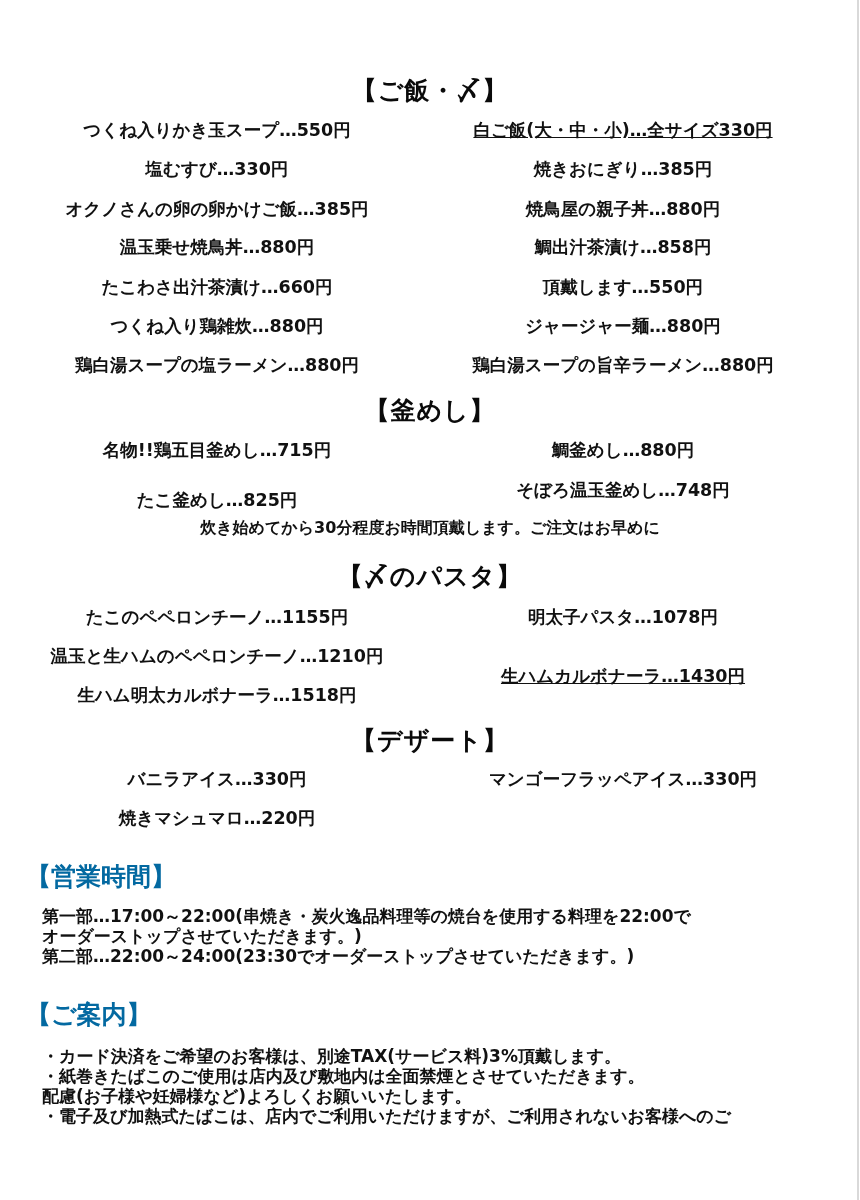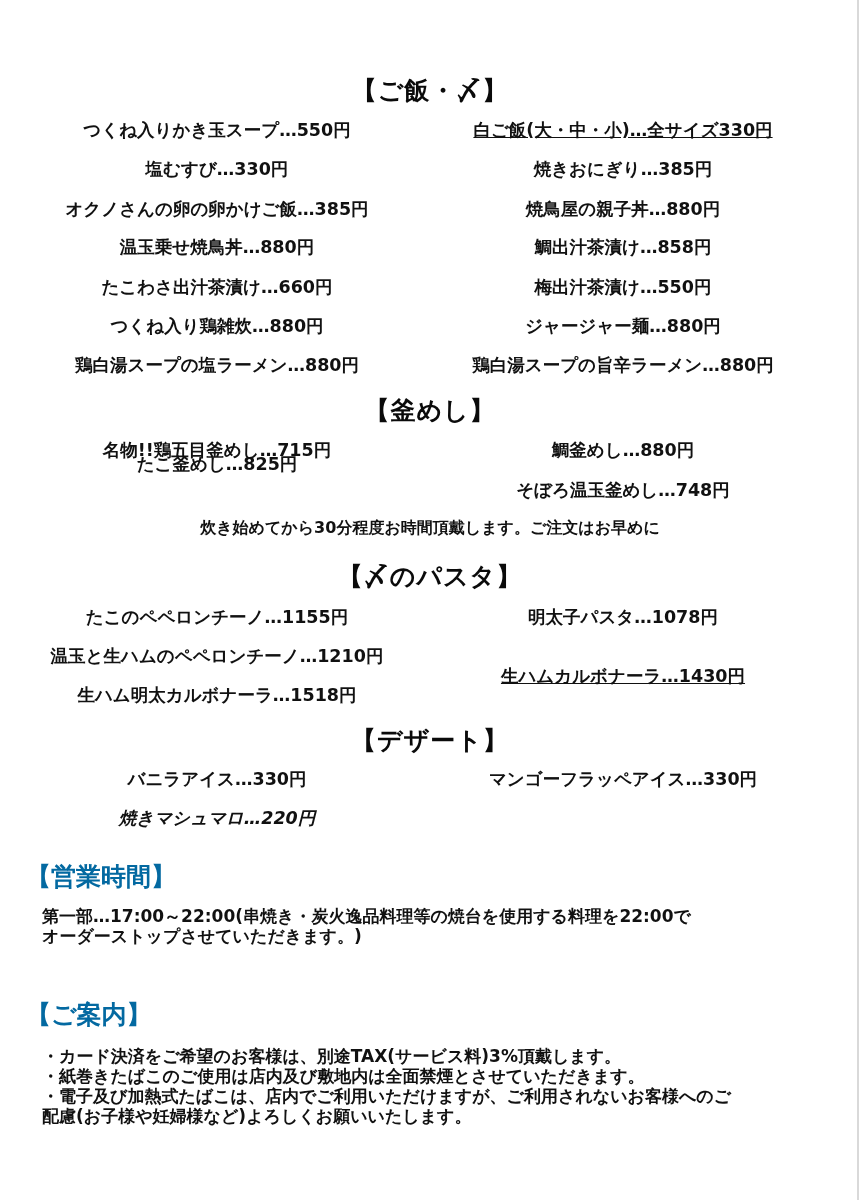"梅出汁茶漬け…550円" div.item { text: 梅出汁茶漬け -> 頂戴します }
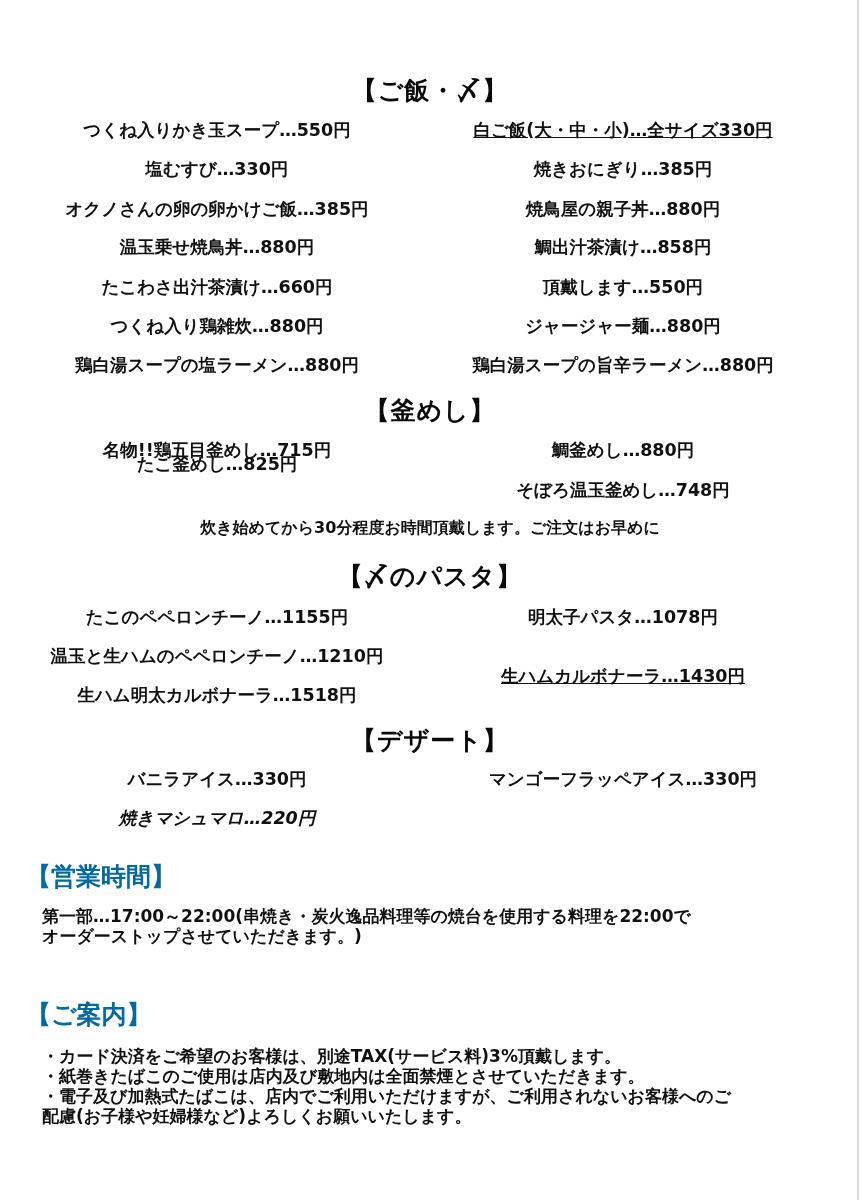"たこ釜めし…825円" div.item { top: 452px -> 488px }
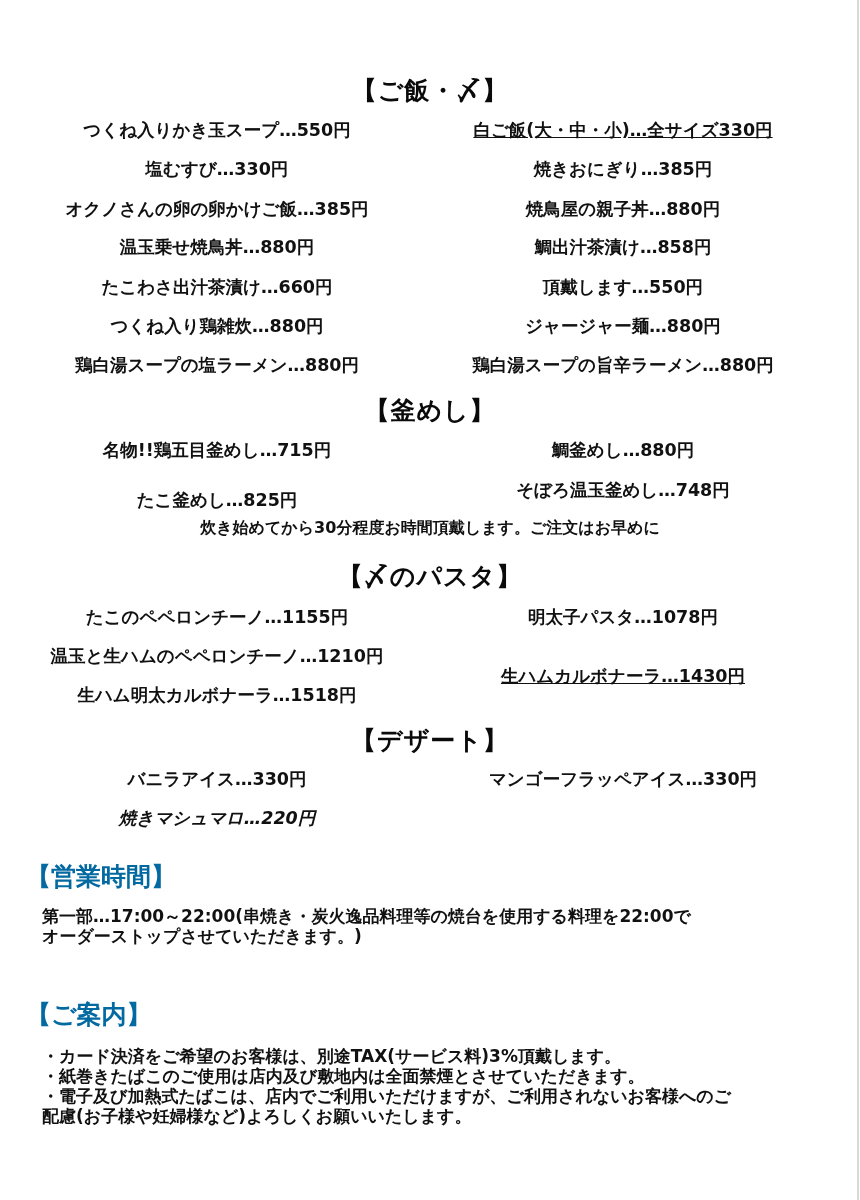"焼きマシュマロ…220円" div.item { font-style: italic -> none }
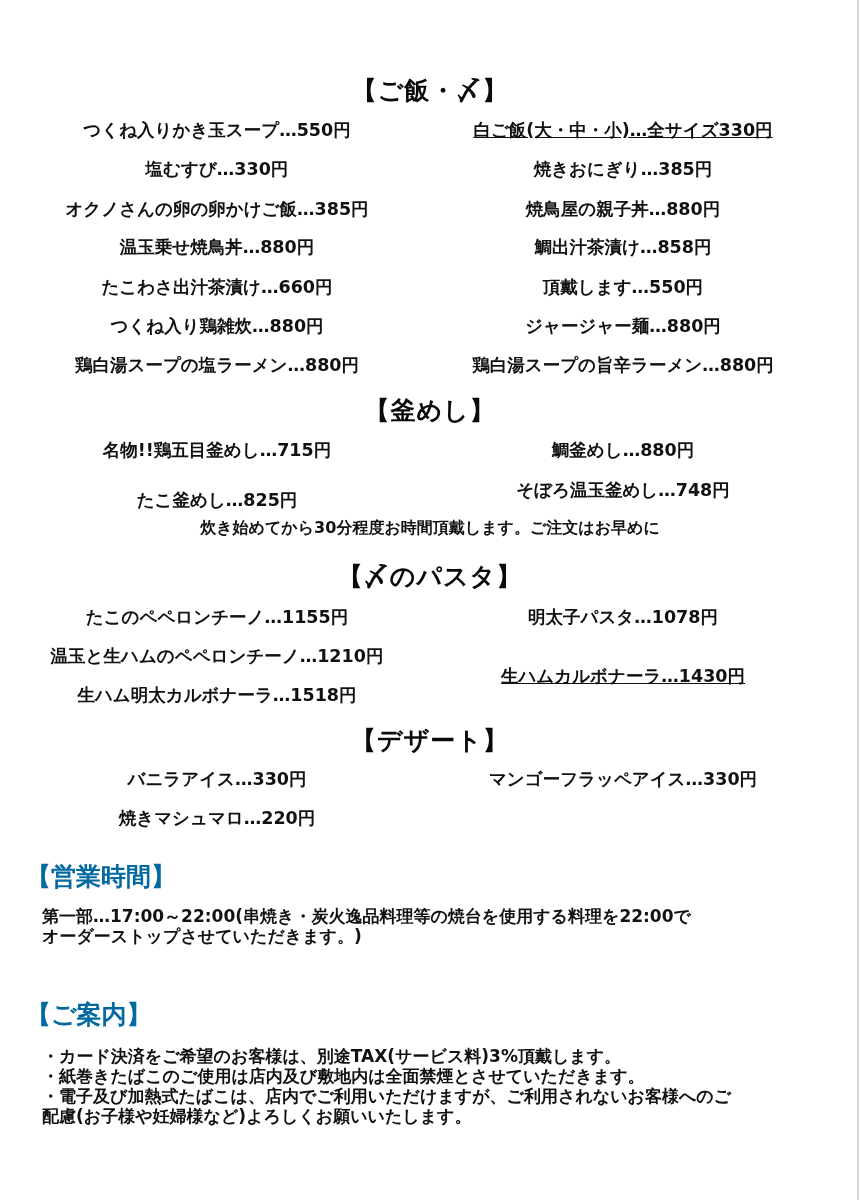"第二部…22:00～24:00(23:30でオーダーストップさせていただきます。" div { html: none -> <div>第二部…22:00～24:00(23:30でオーダーストップさせていただきます。)</div> }
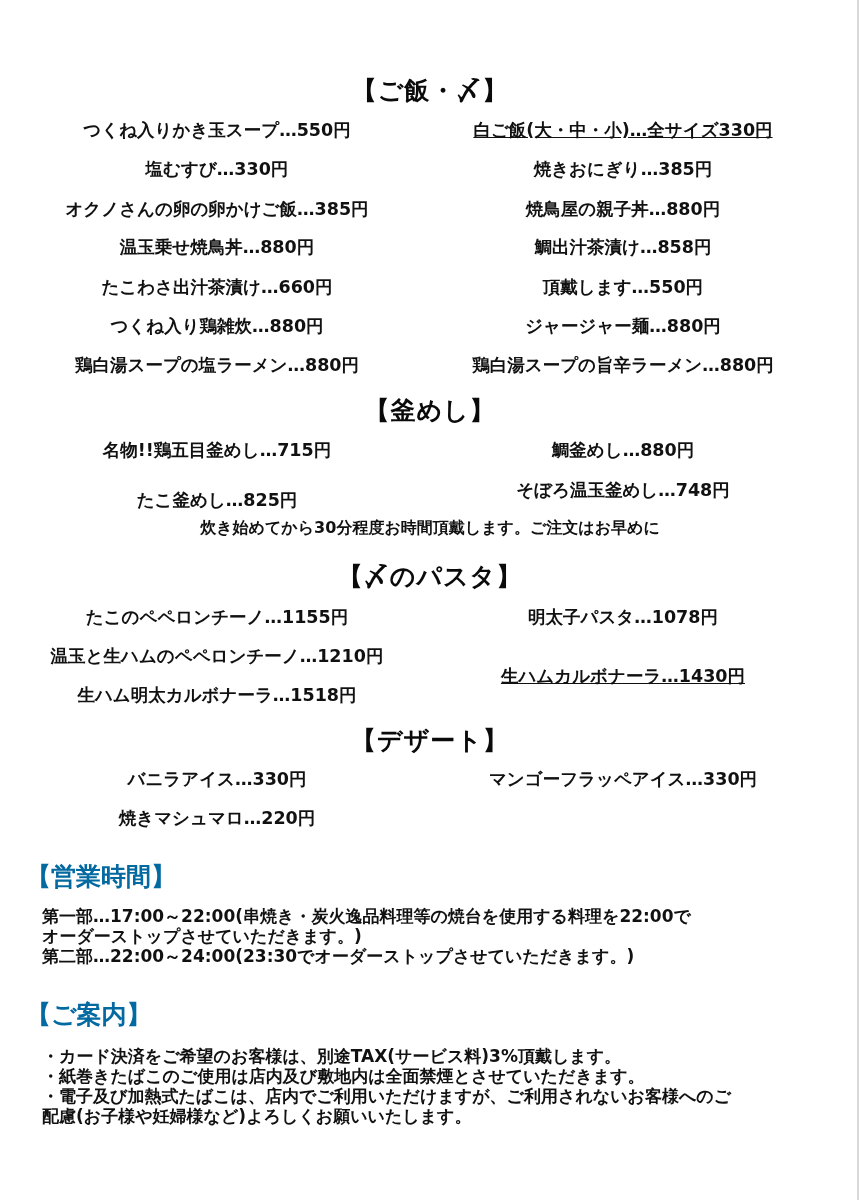"・電子及び加熱式たばこは、店内でご利用いただけますが、ご利用されないお客様へのご" div { order: before "配慮(お子様や妊婦様など)よろしくお願いいたします。" -> after "配慮(お子様や妊婦様など)よろしくお願いいたします。" }
